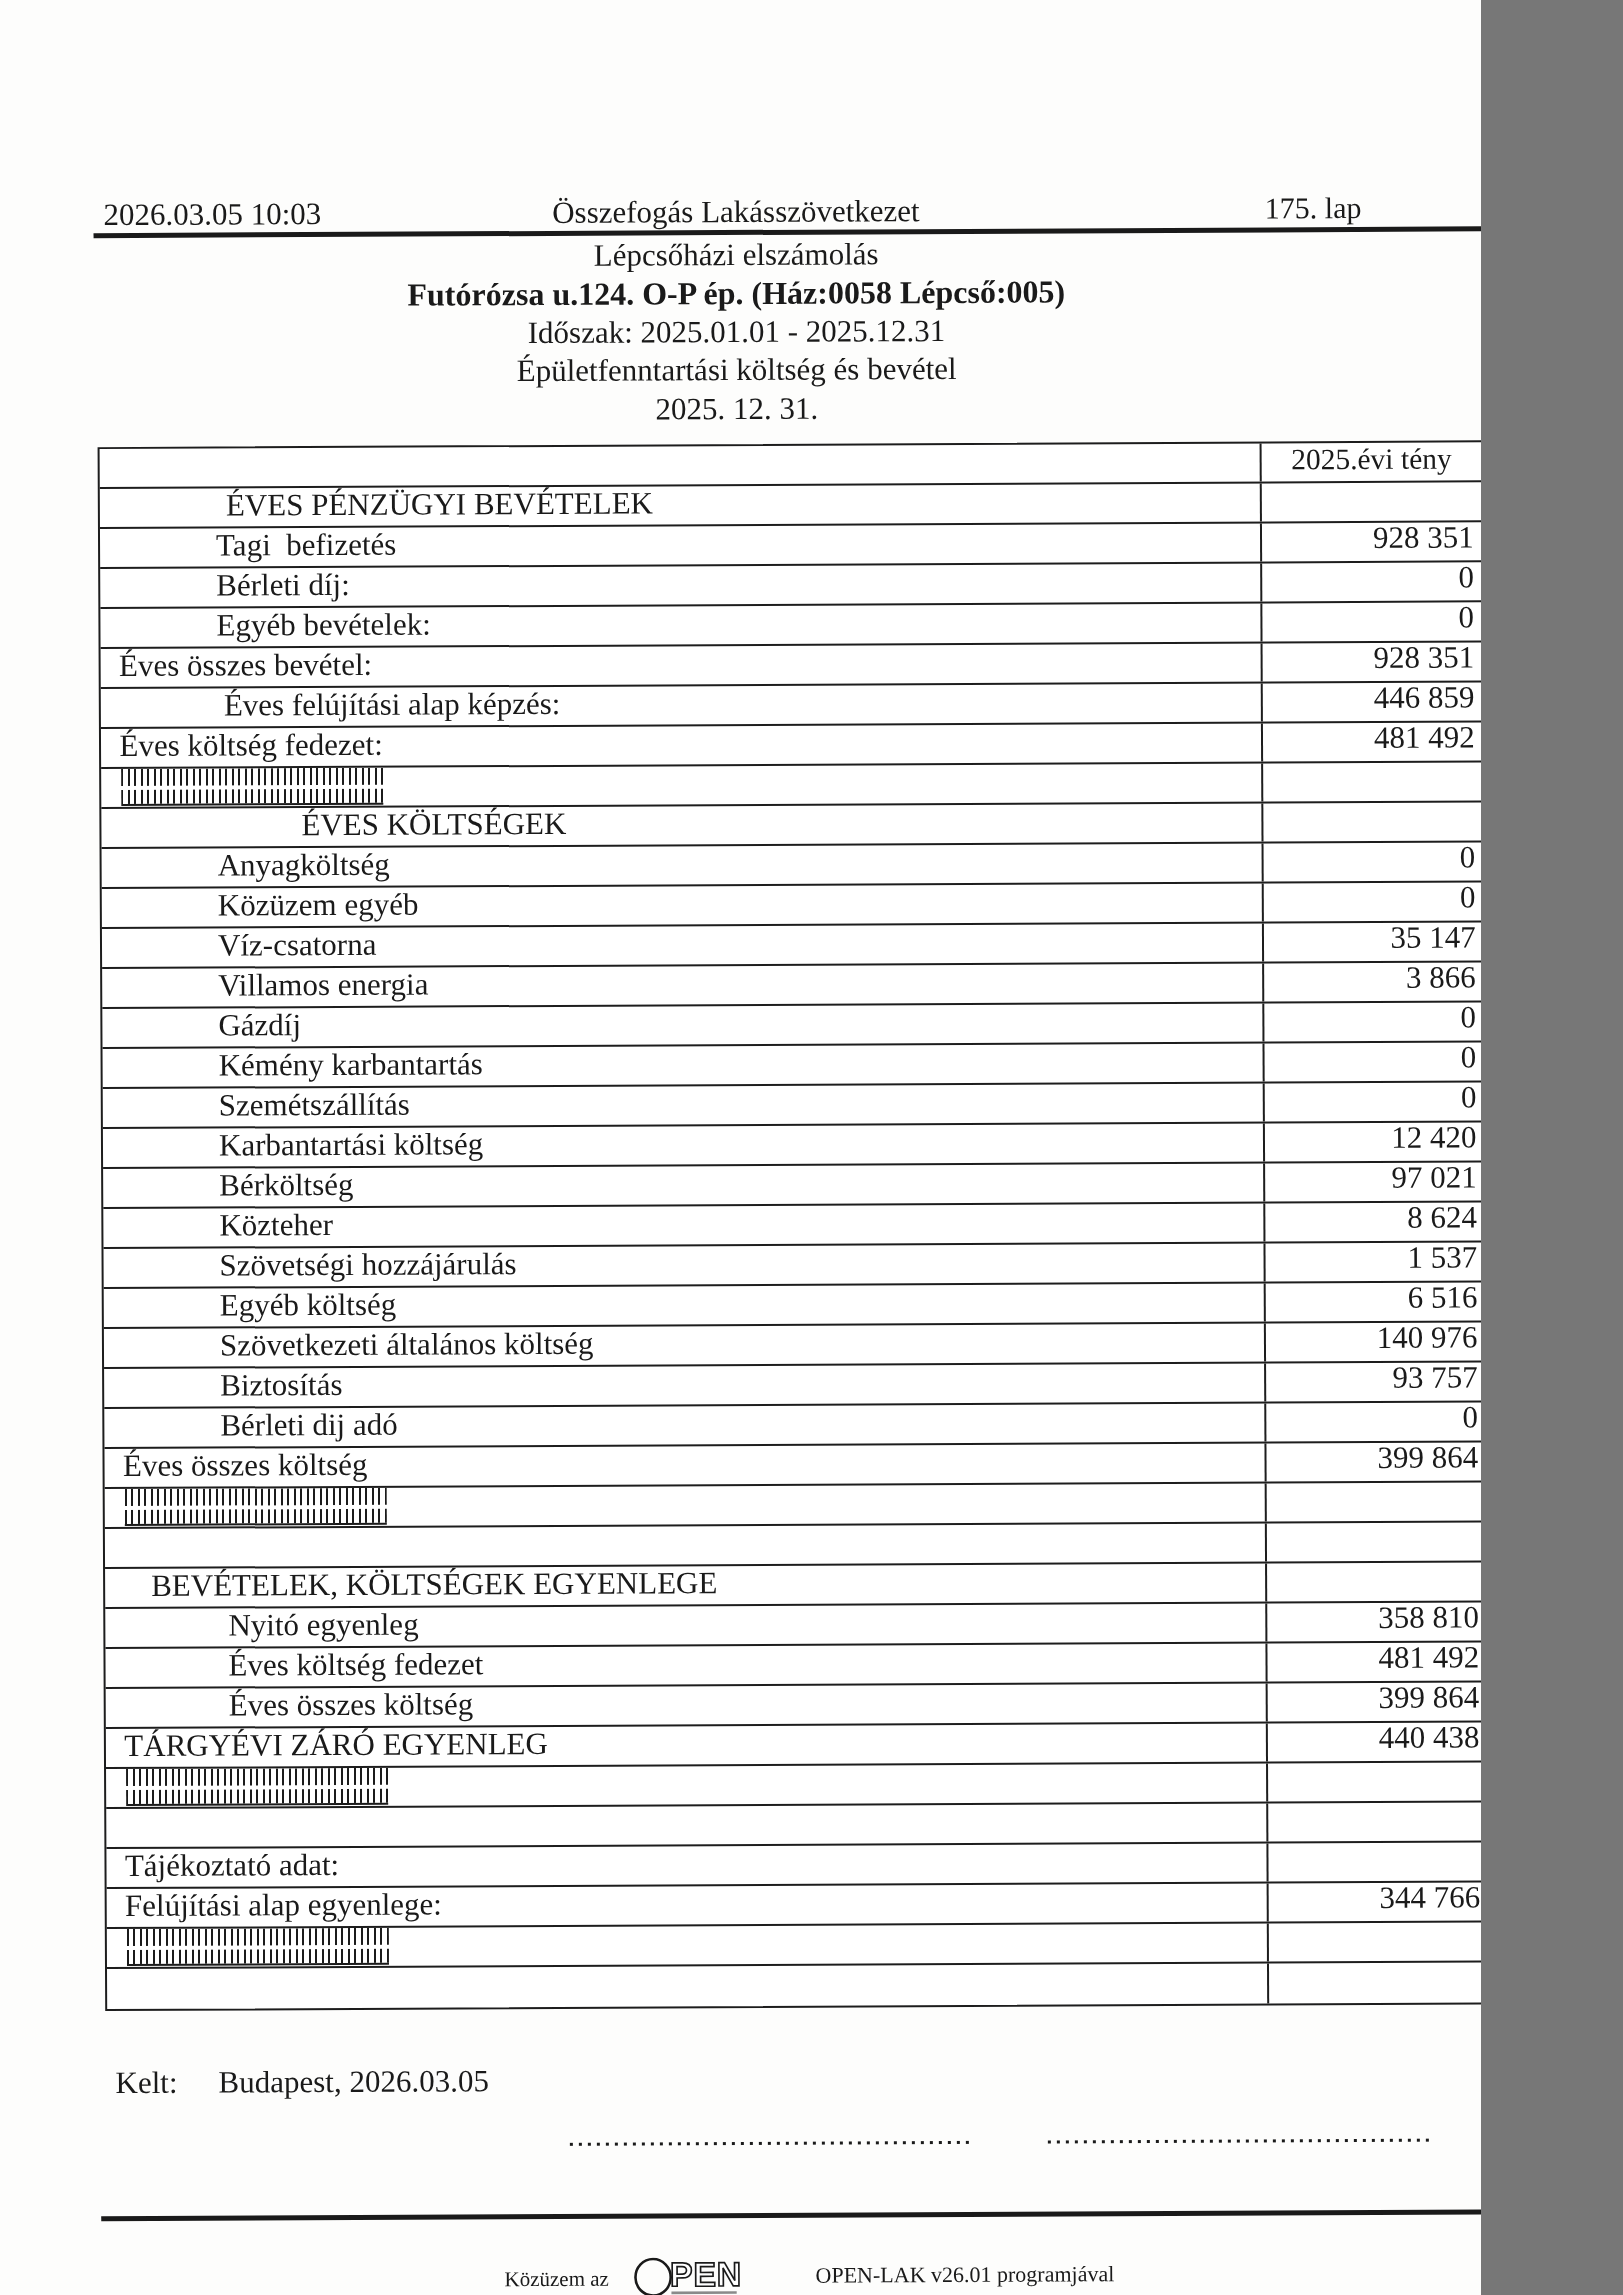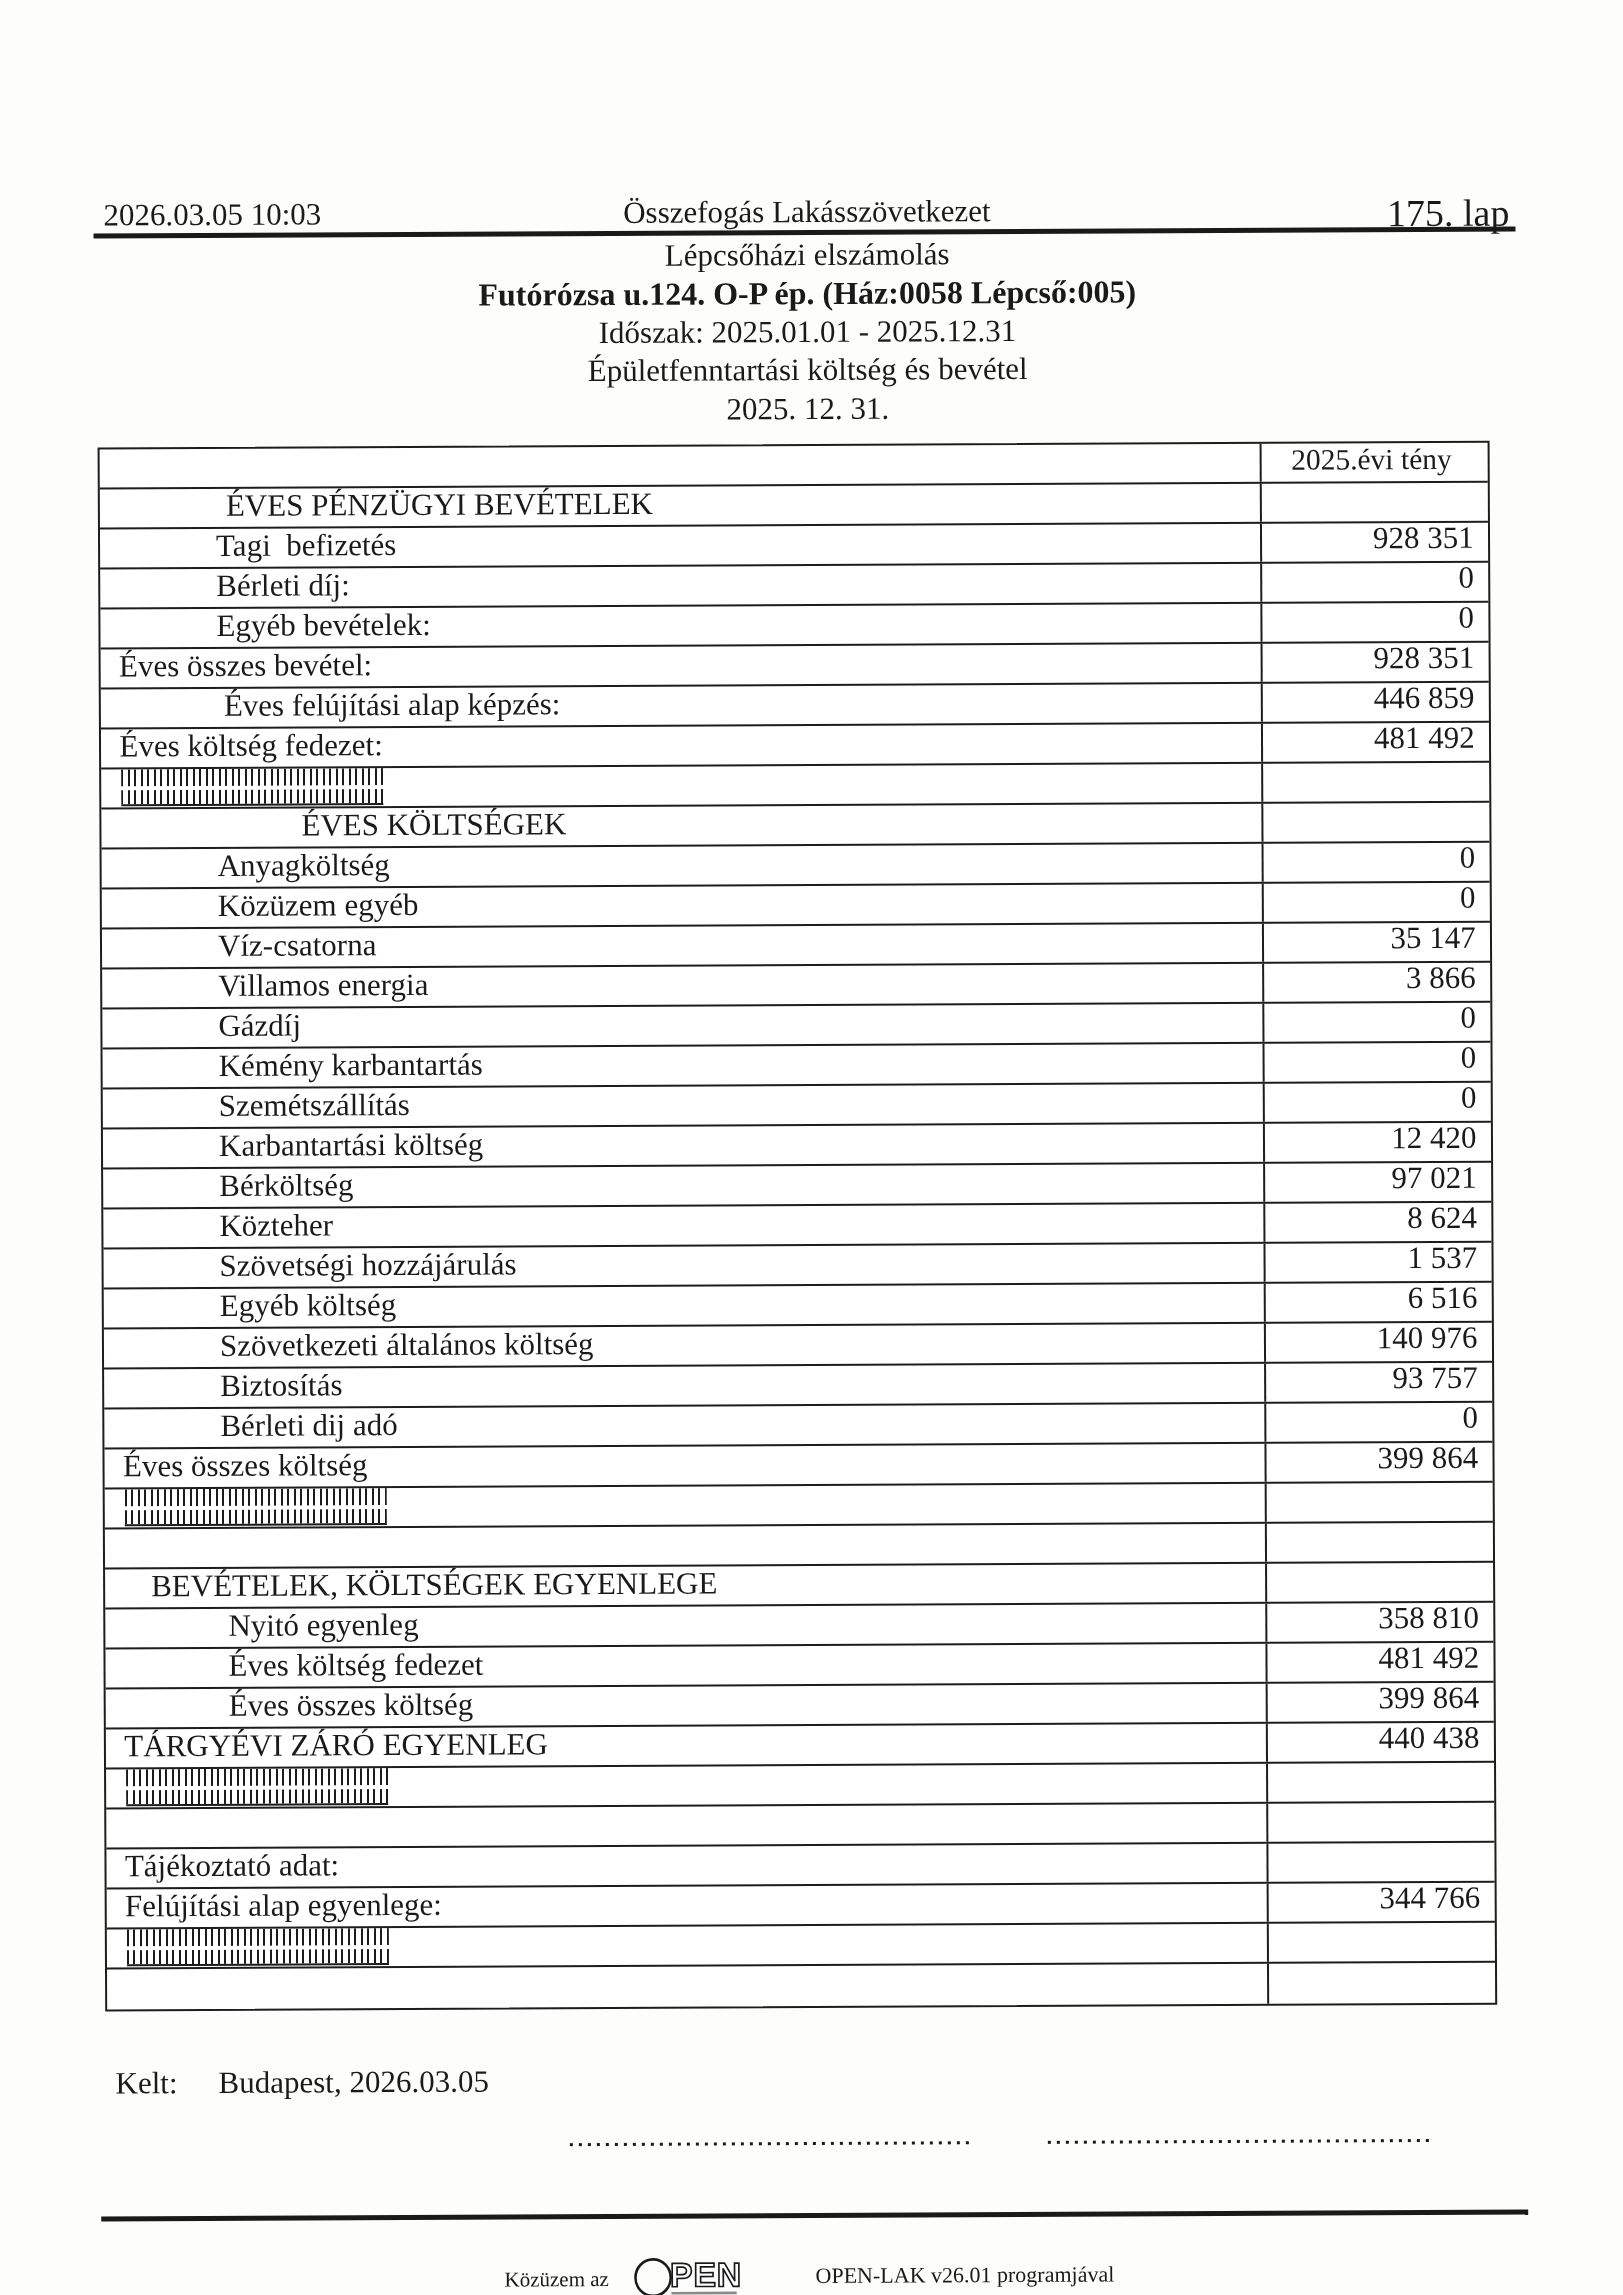"2026.03.05 10:03" .page { width: 1623px -> 1481px }
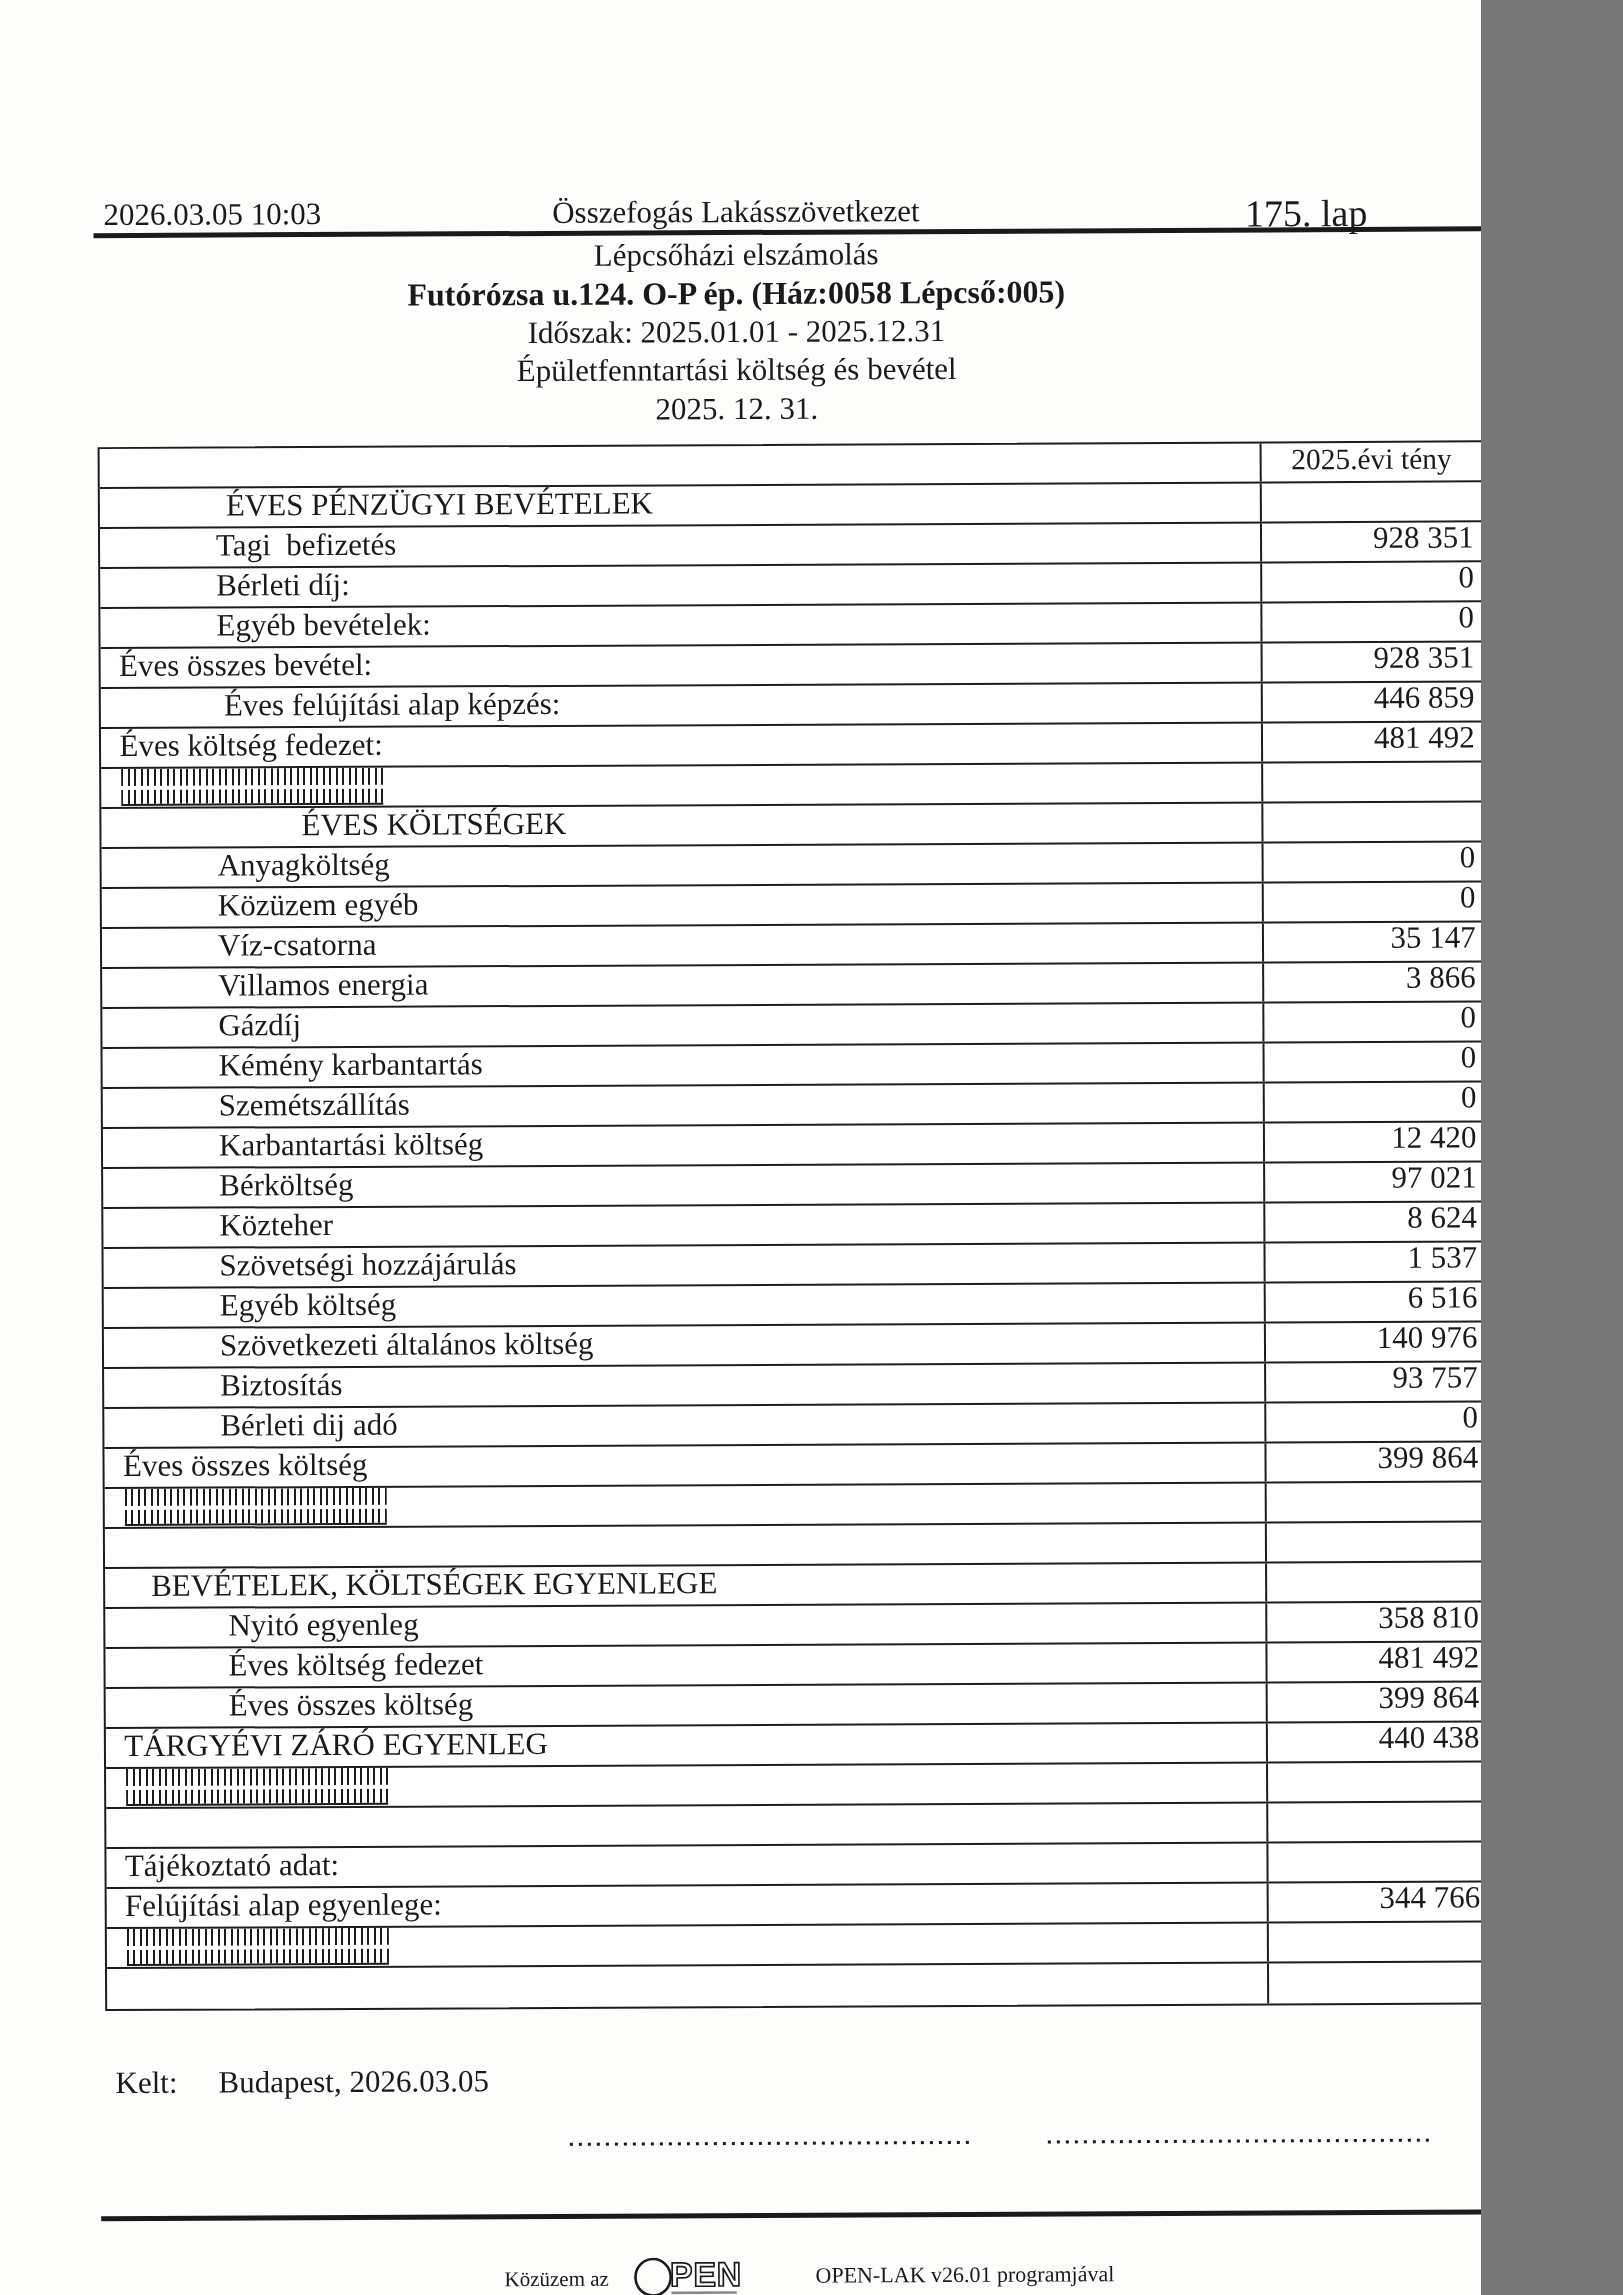"175. lap" .hdr-right { font-size: 38px -> 30px; right: 109px -> 115px }
